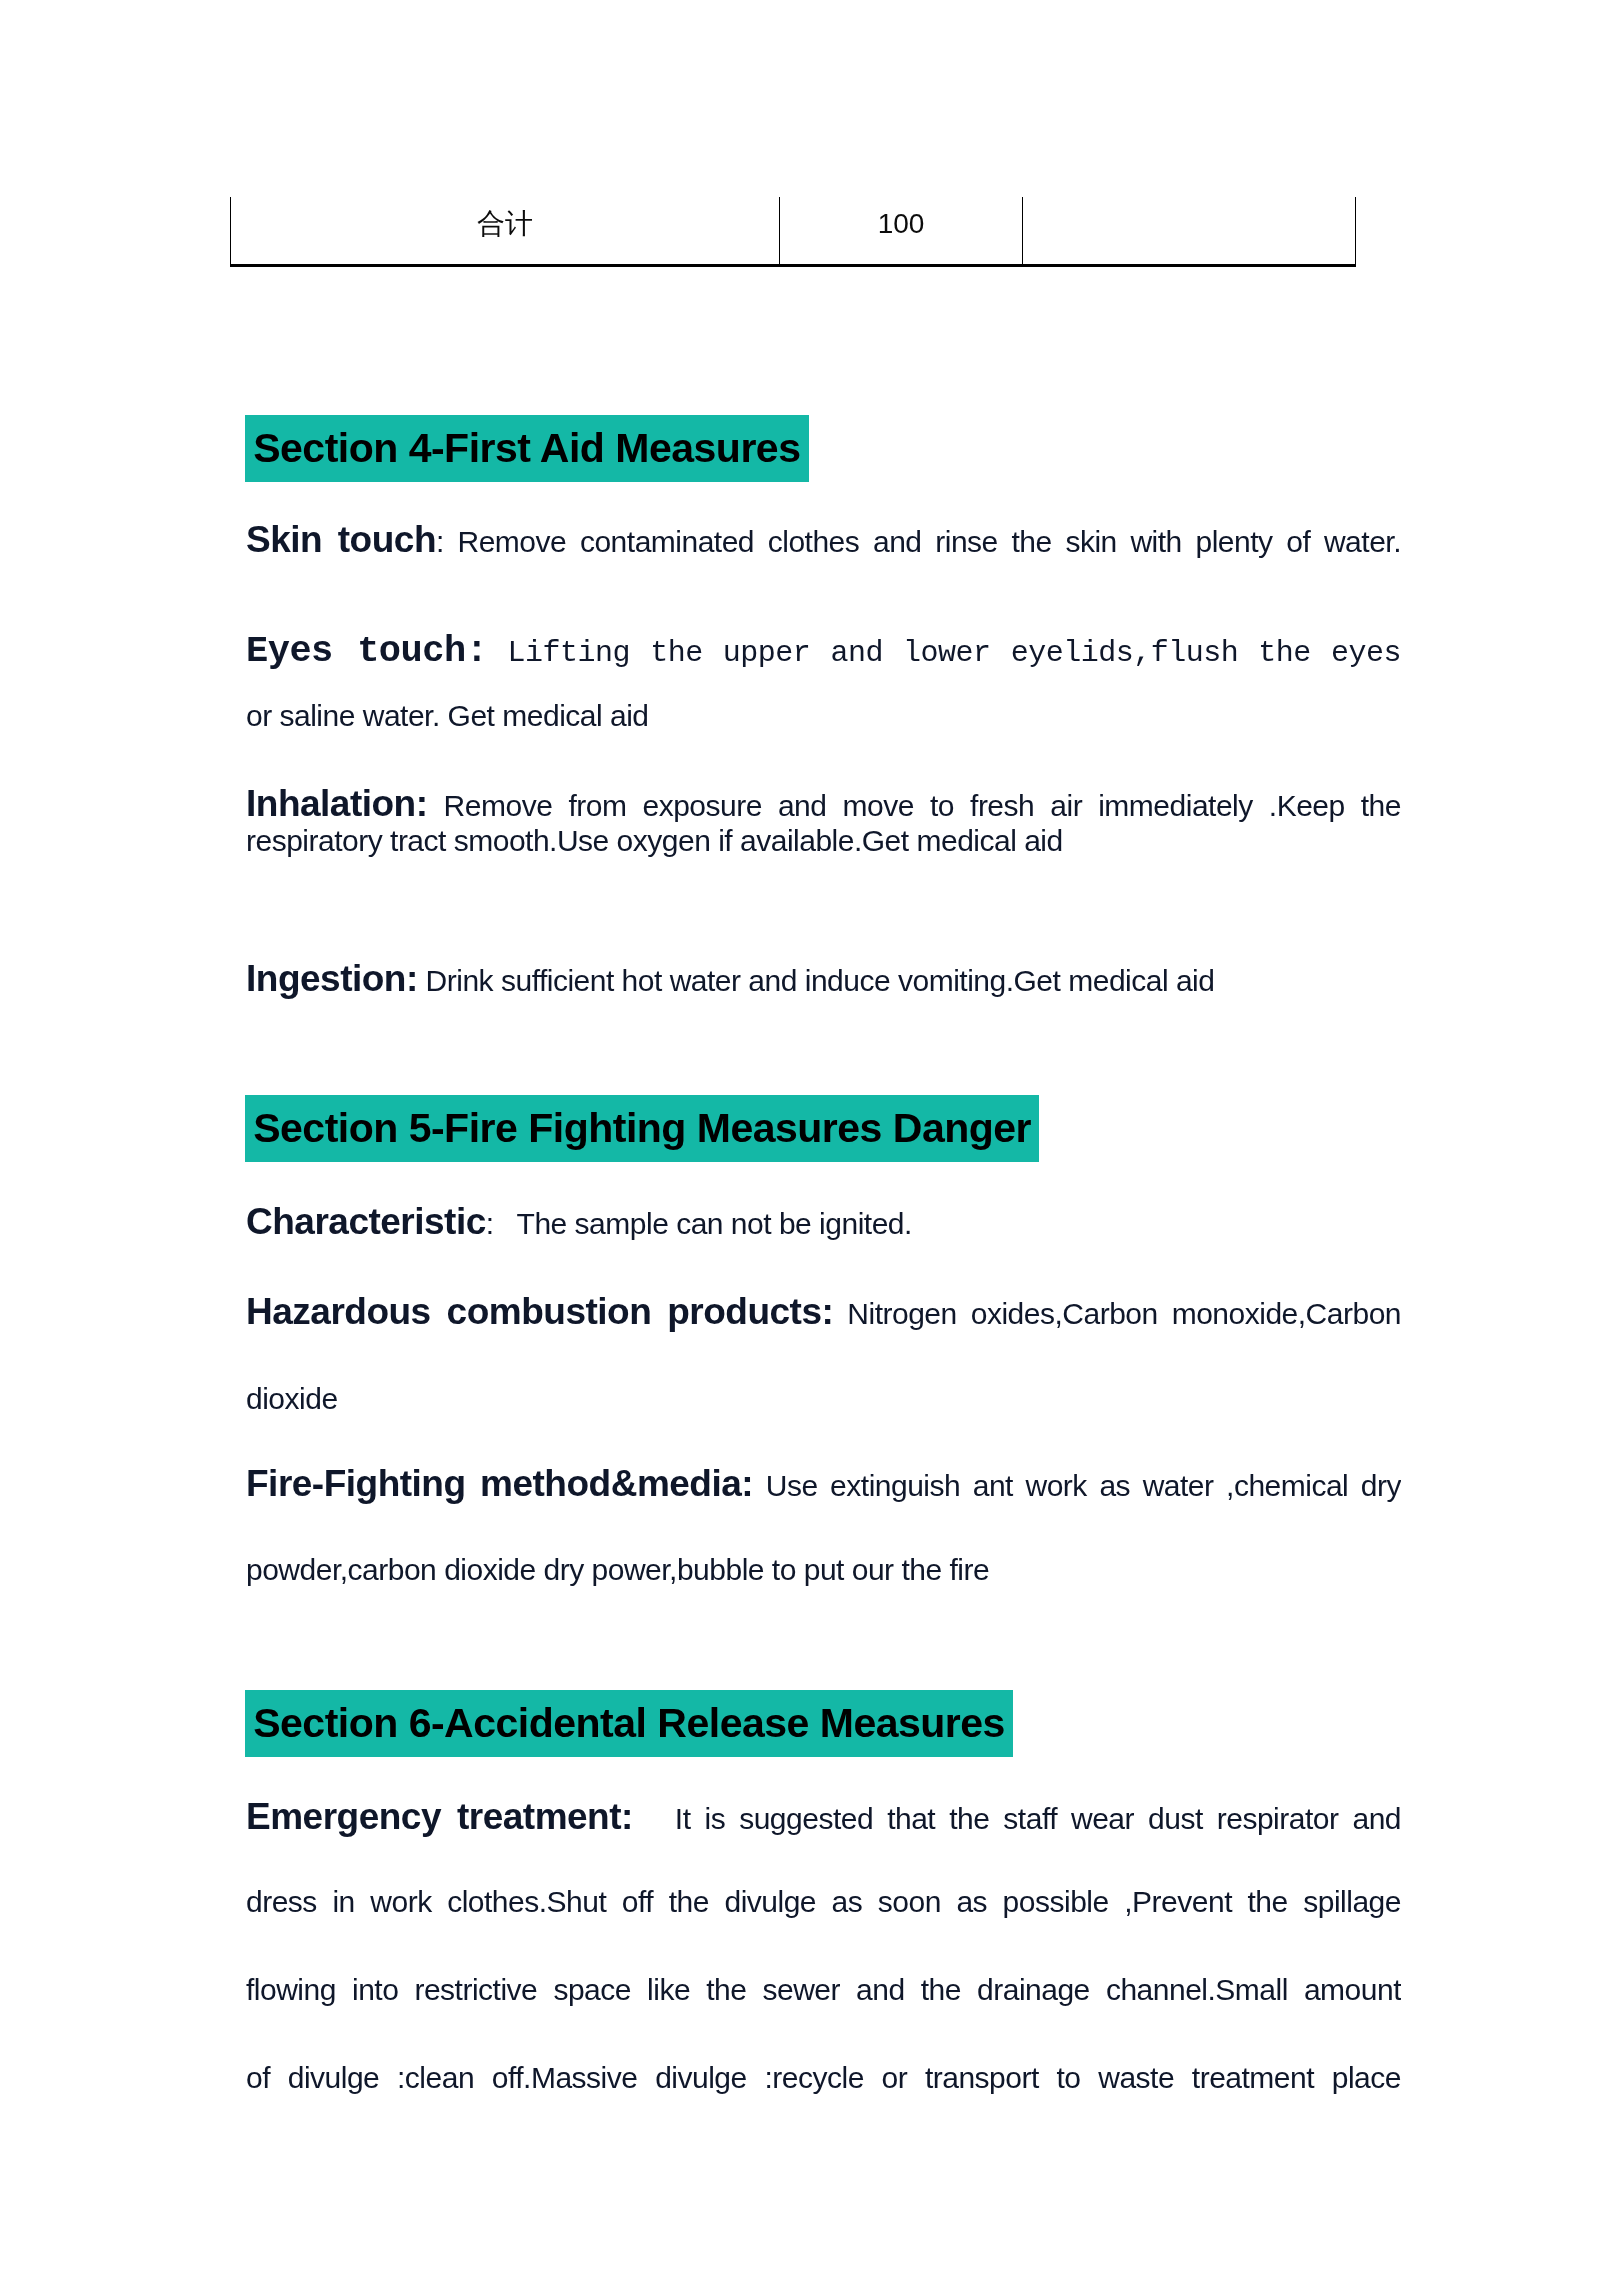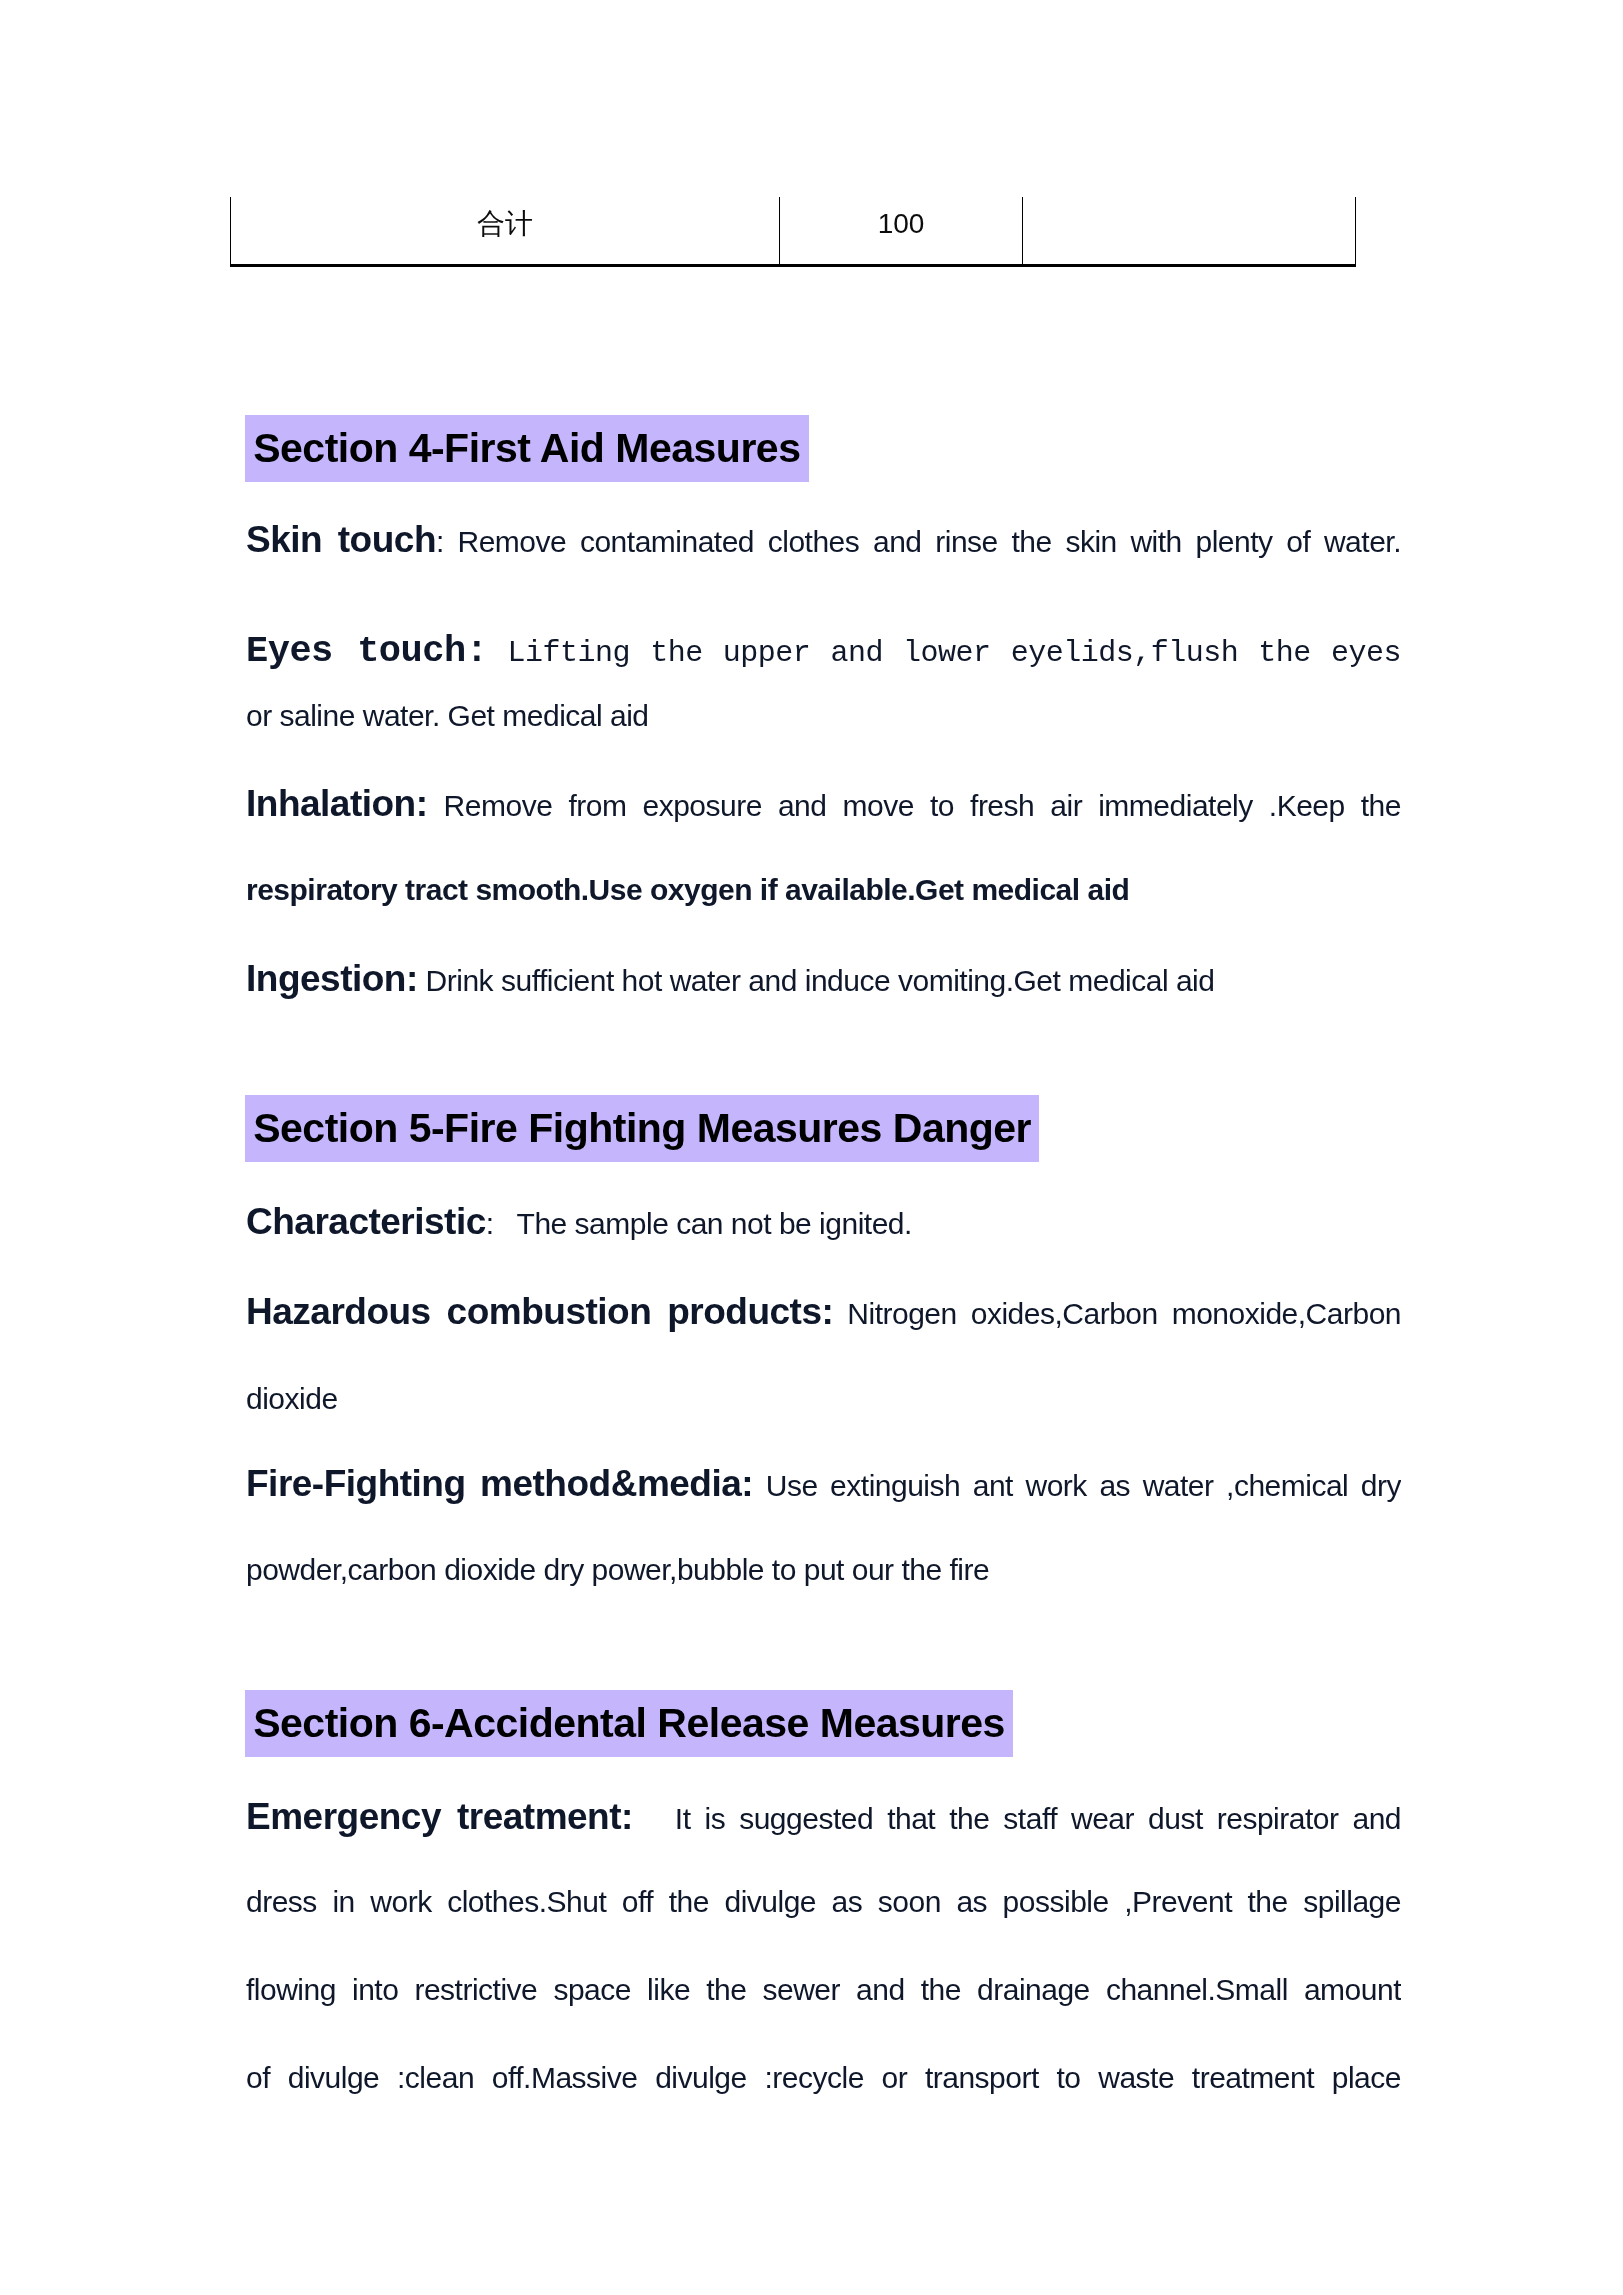"Section 4-First Aid Measures" .heading { background: #c4b5fd -> #14b8a6 }
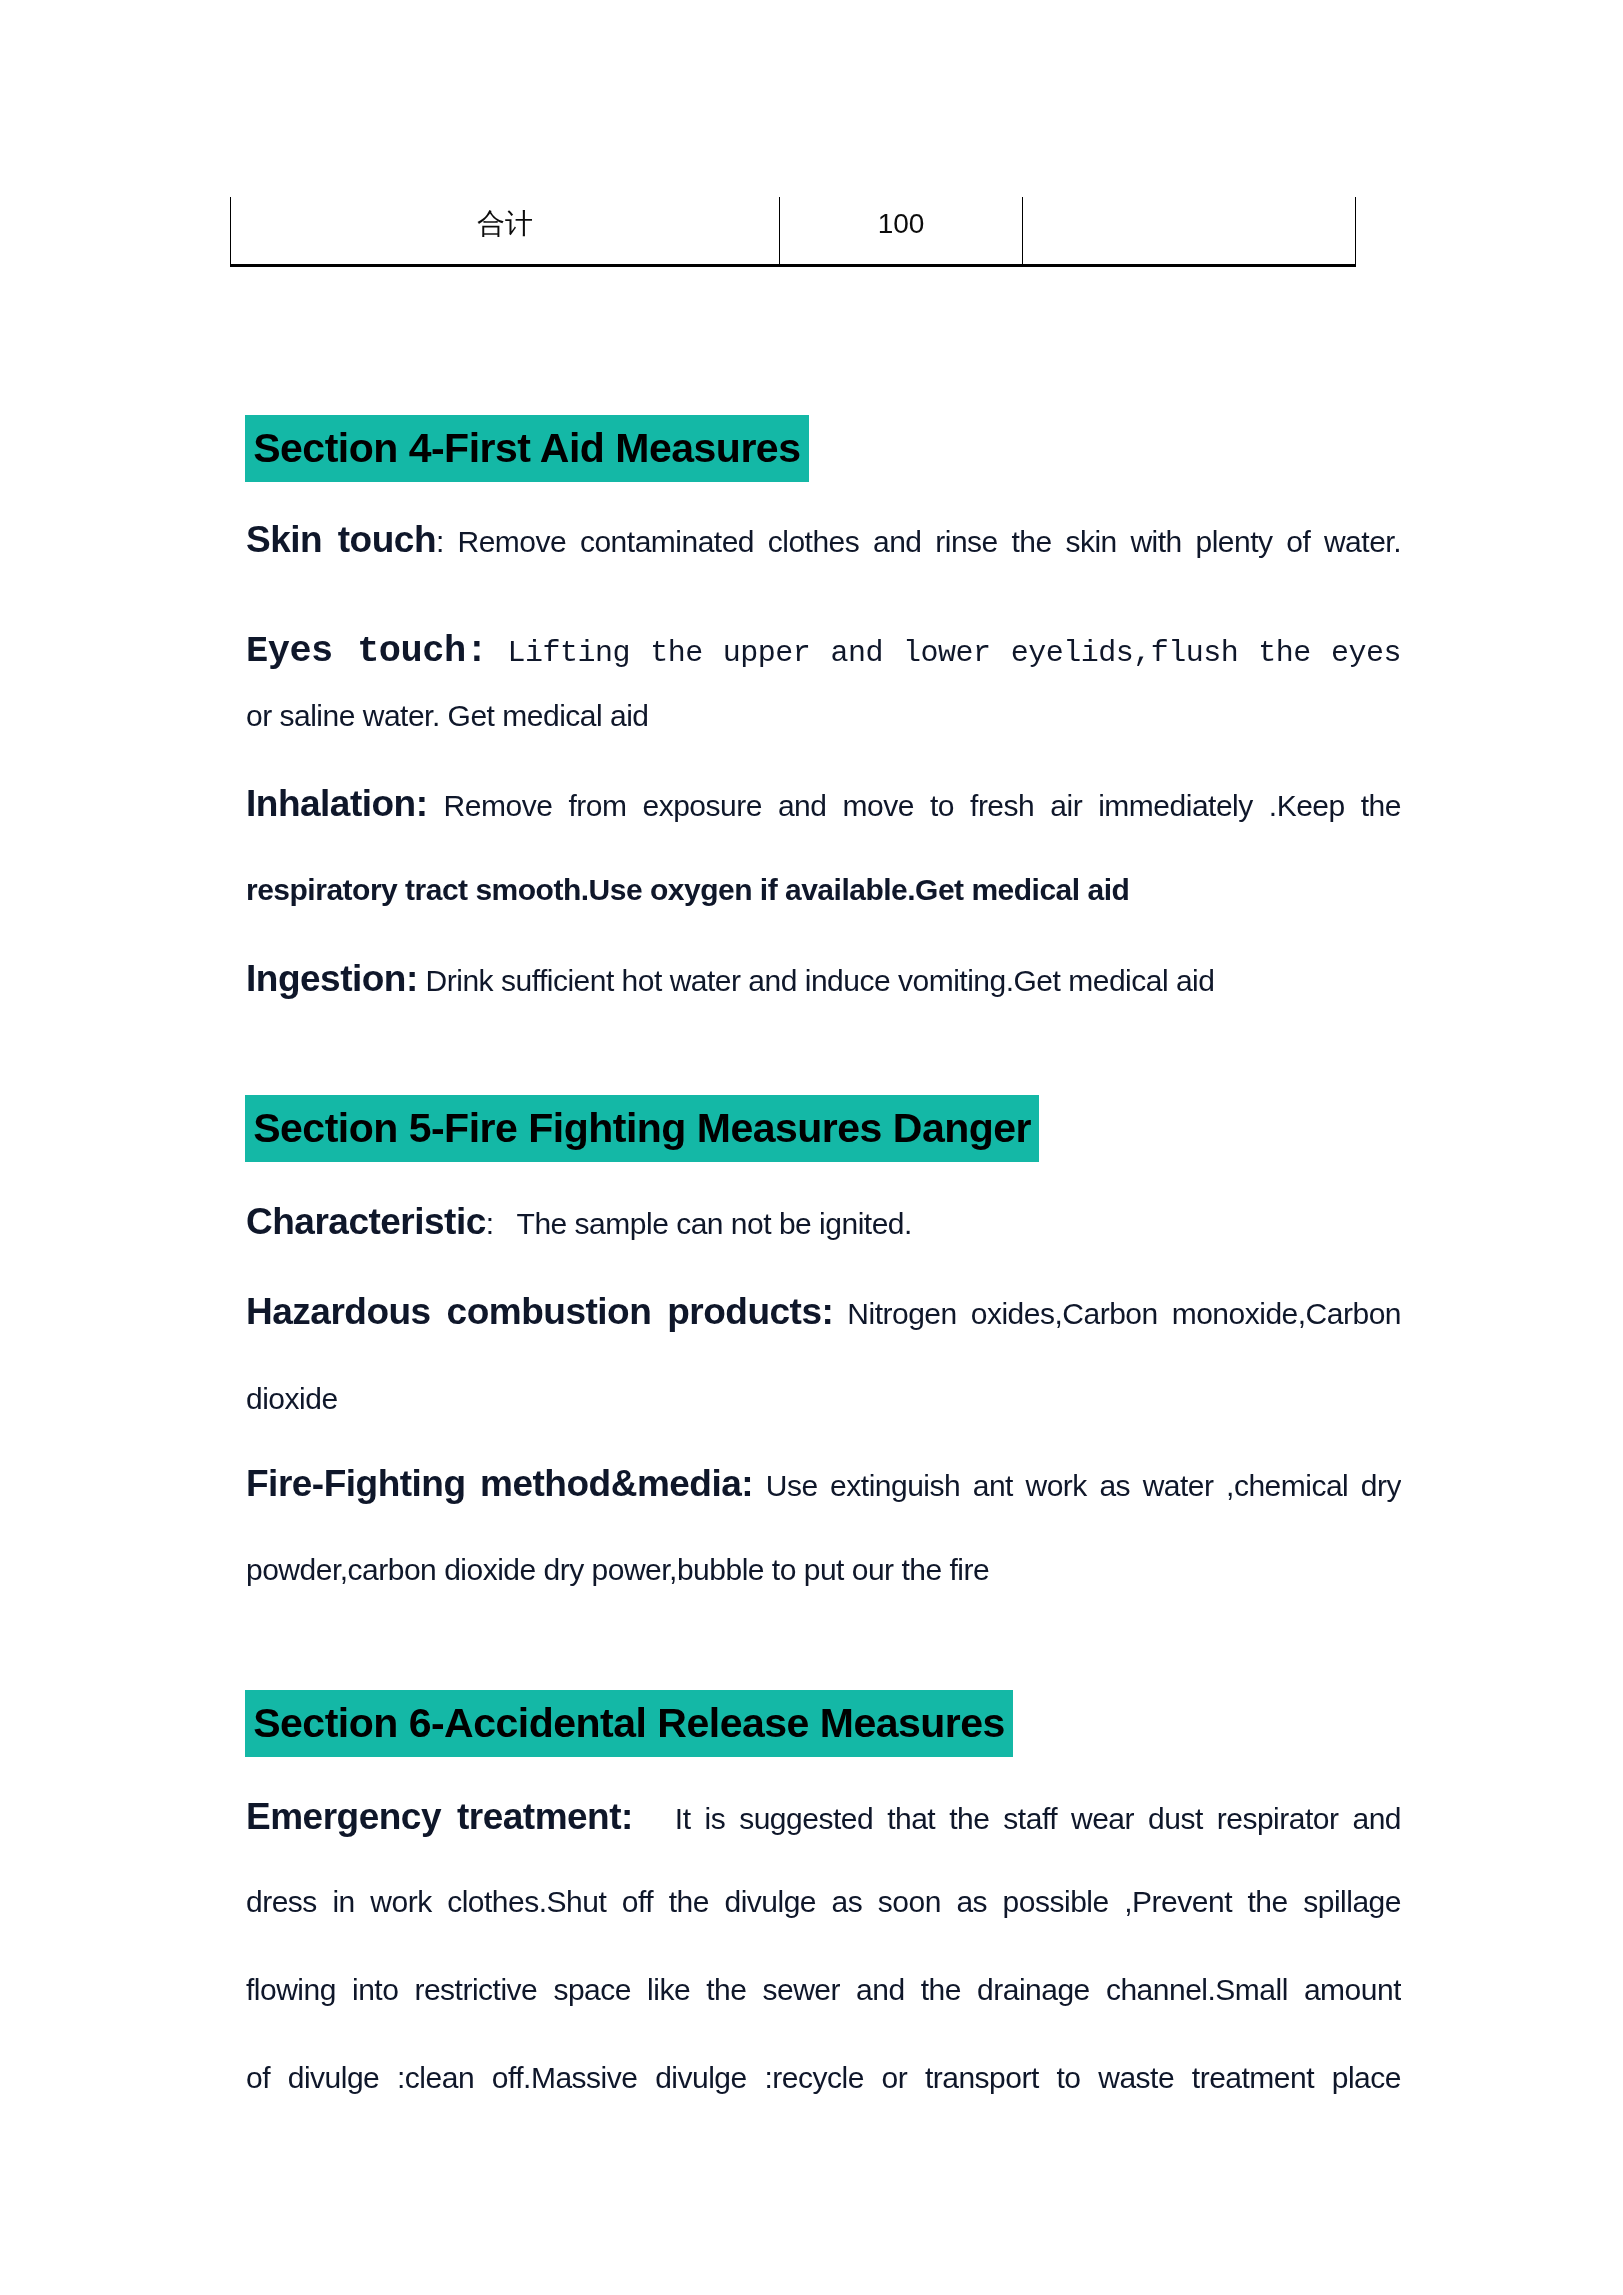"respiratory tract smooth.Use oxygen if" #ln4 { font-weight: bold -> none; top: 867px -> 818px }
